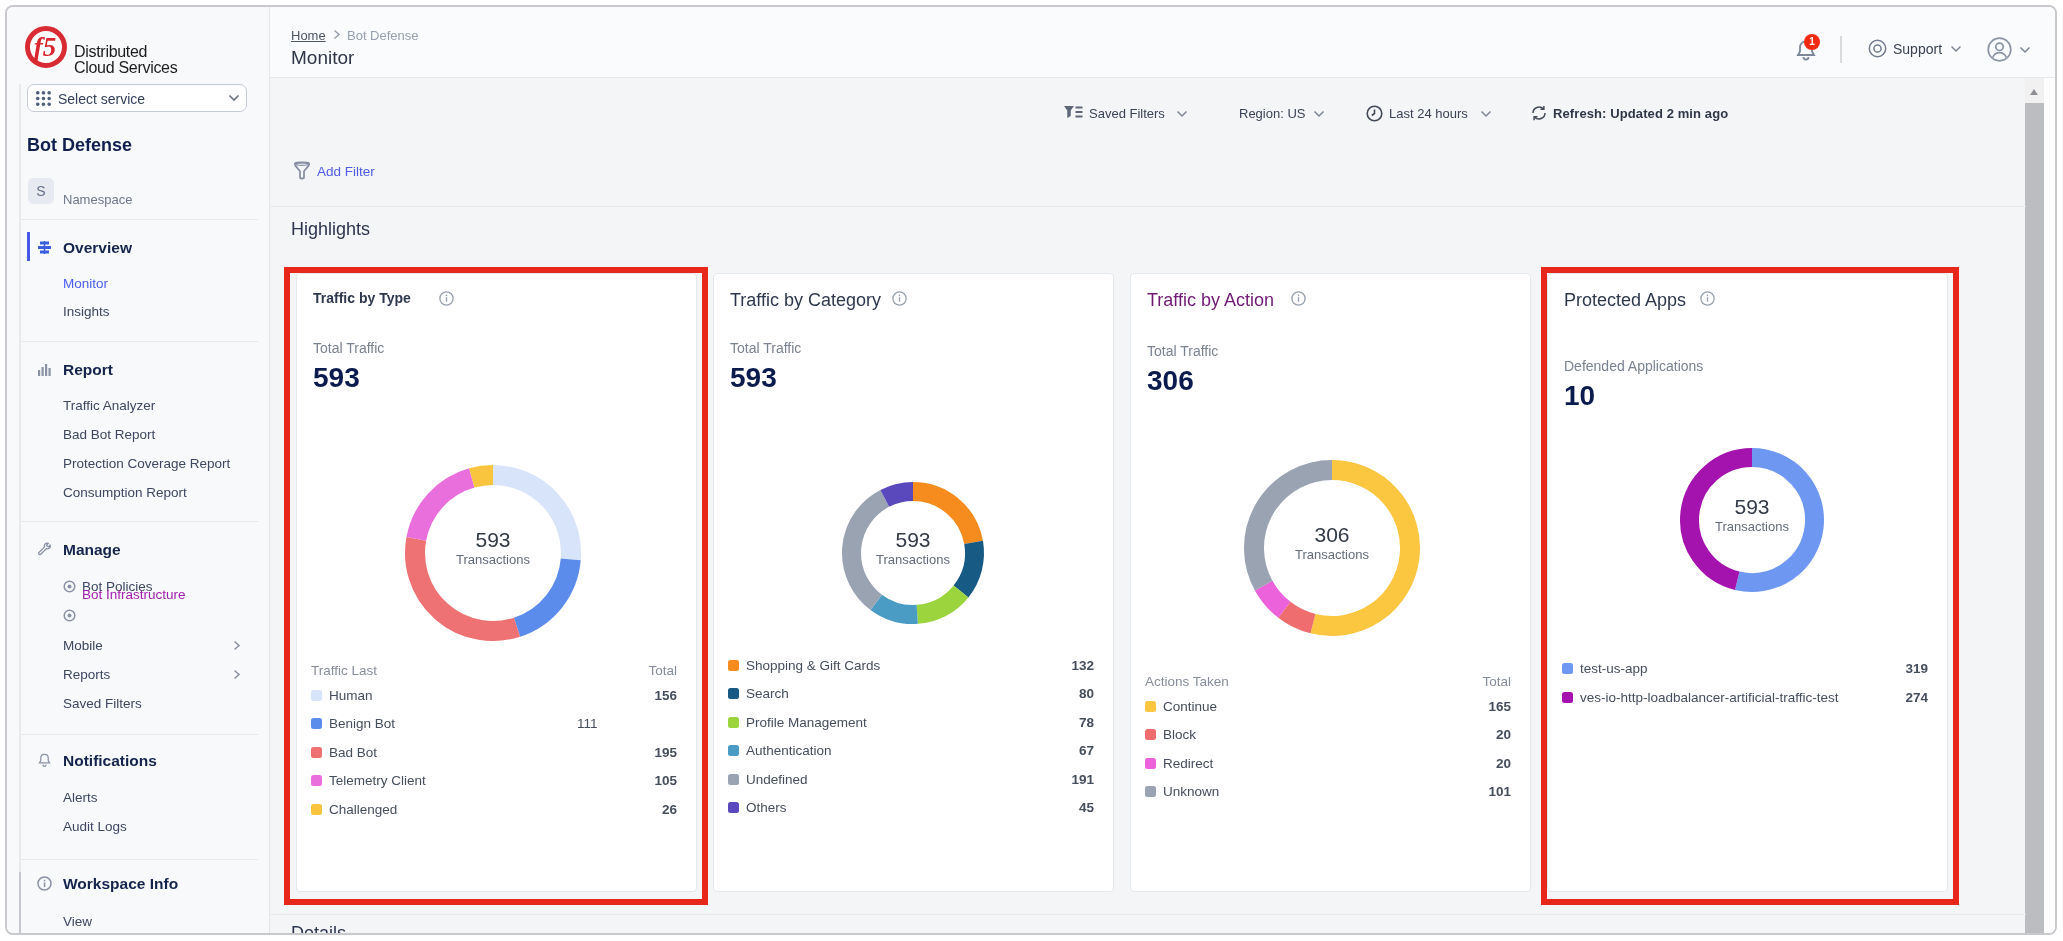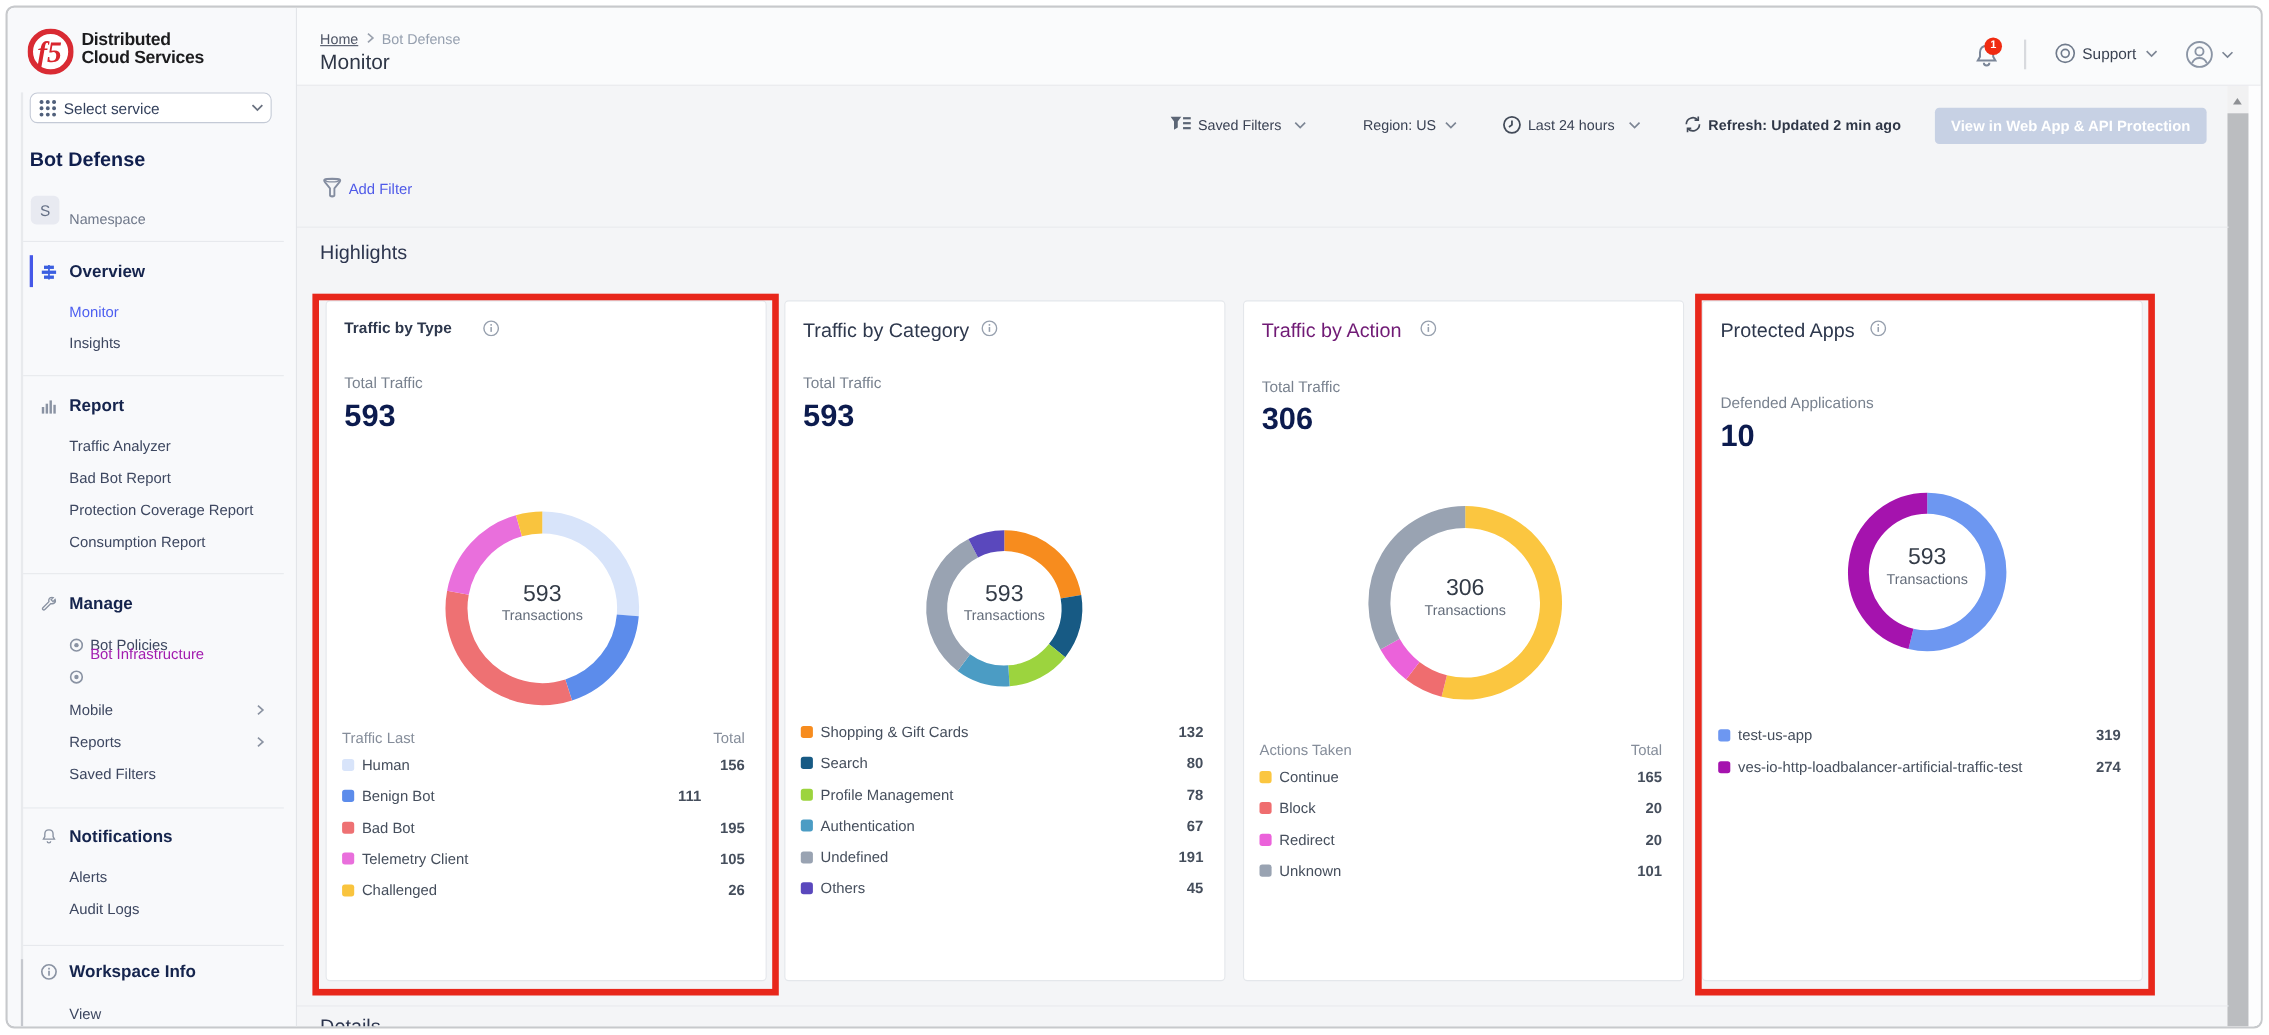"Distributed" div.txt { font-weight: 700 -> 400; top: 29px -> 44px }
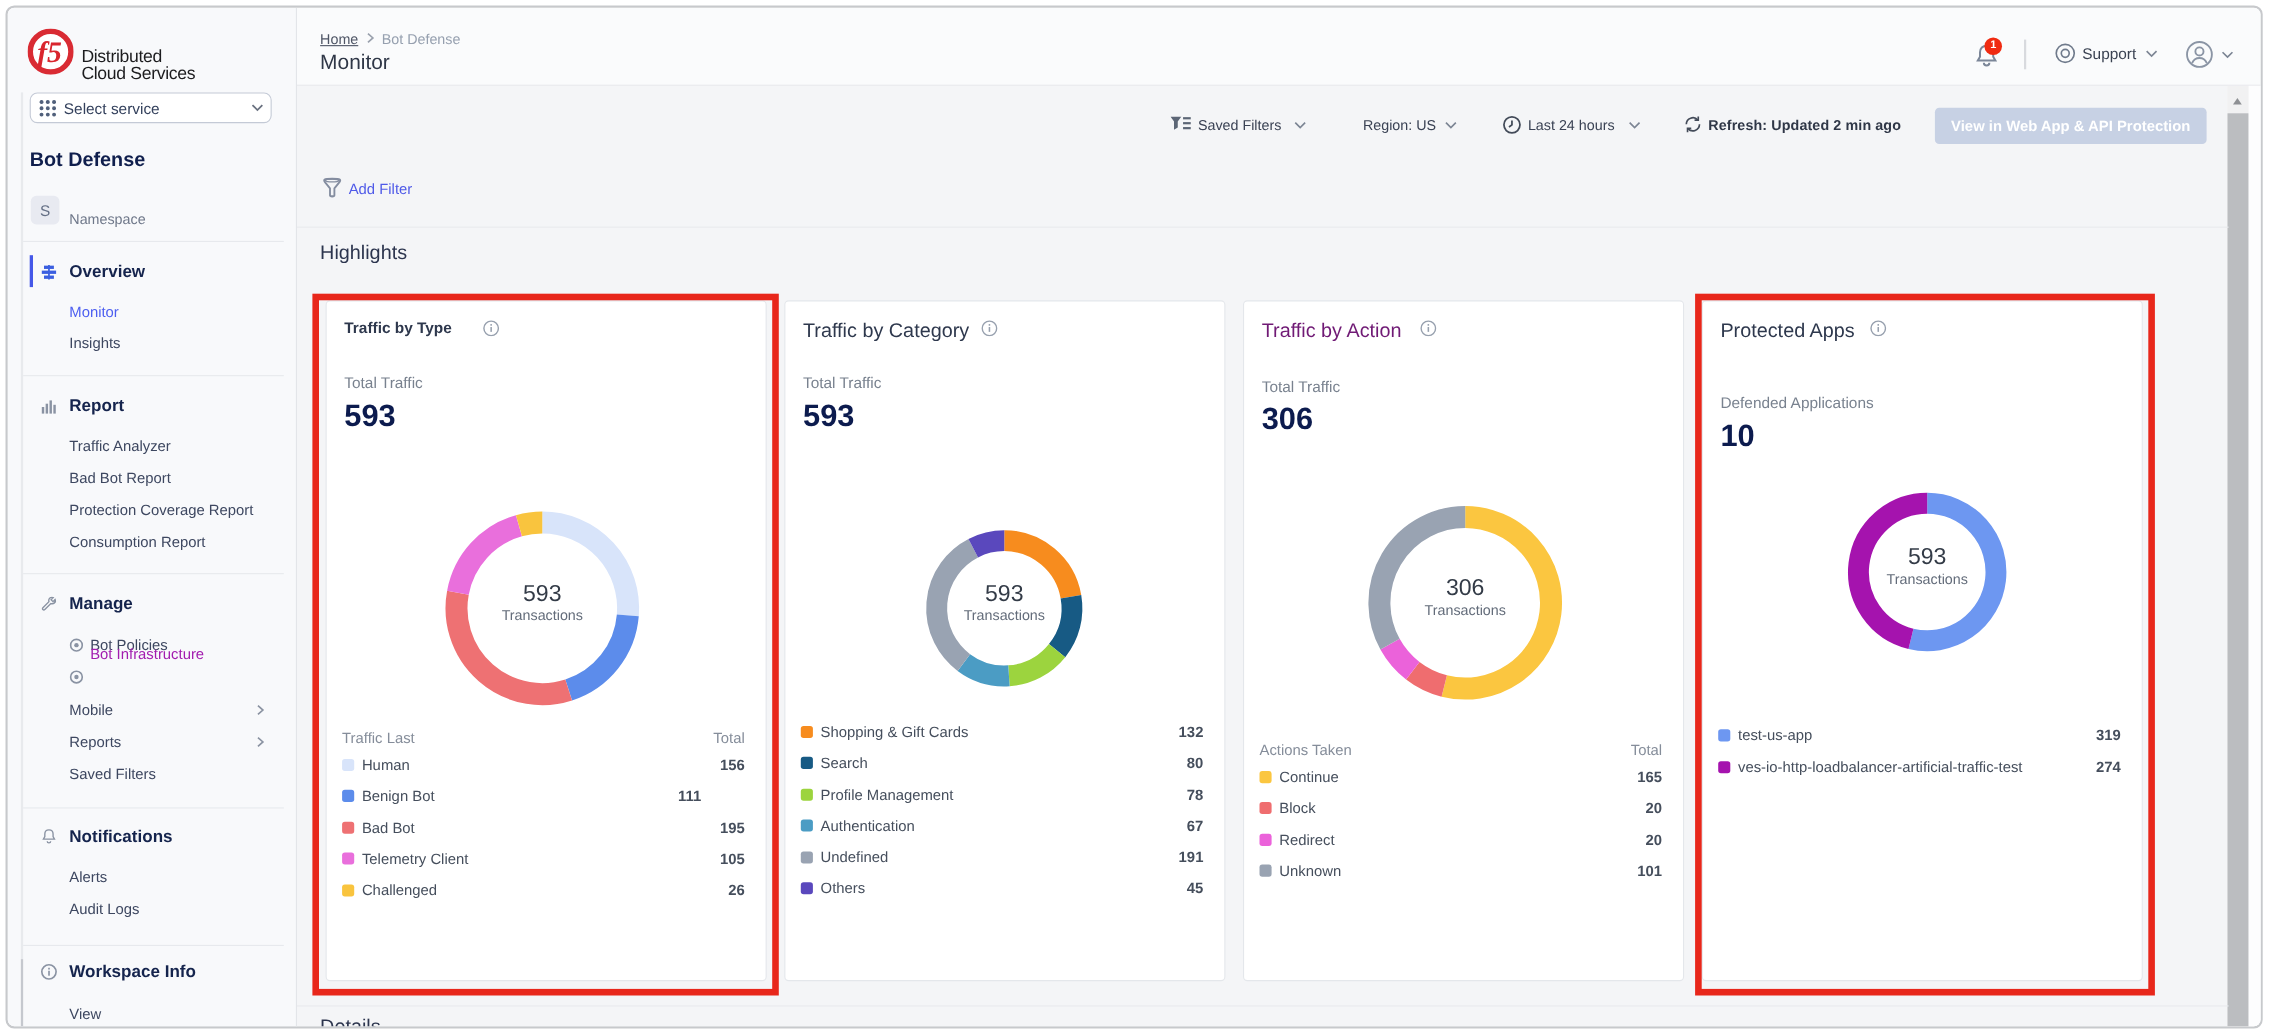"View in Web App &" div.abs { html: <div>View in Web App &amp; API Protection</div> -> none }
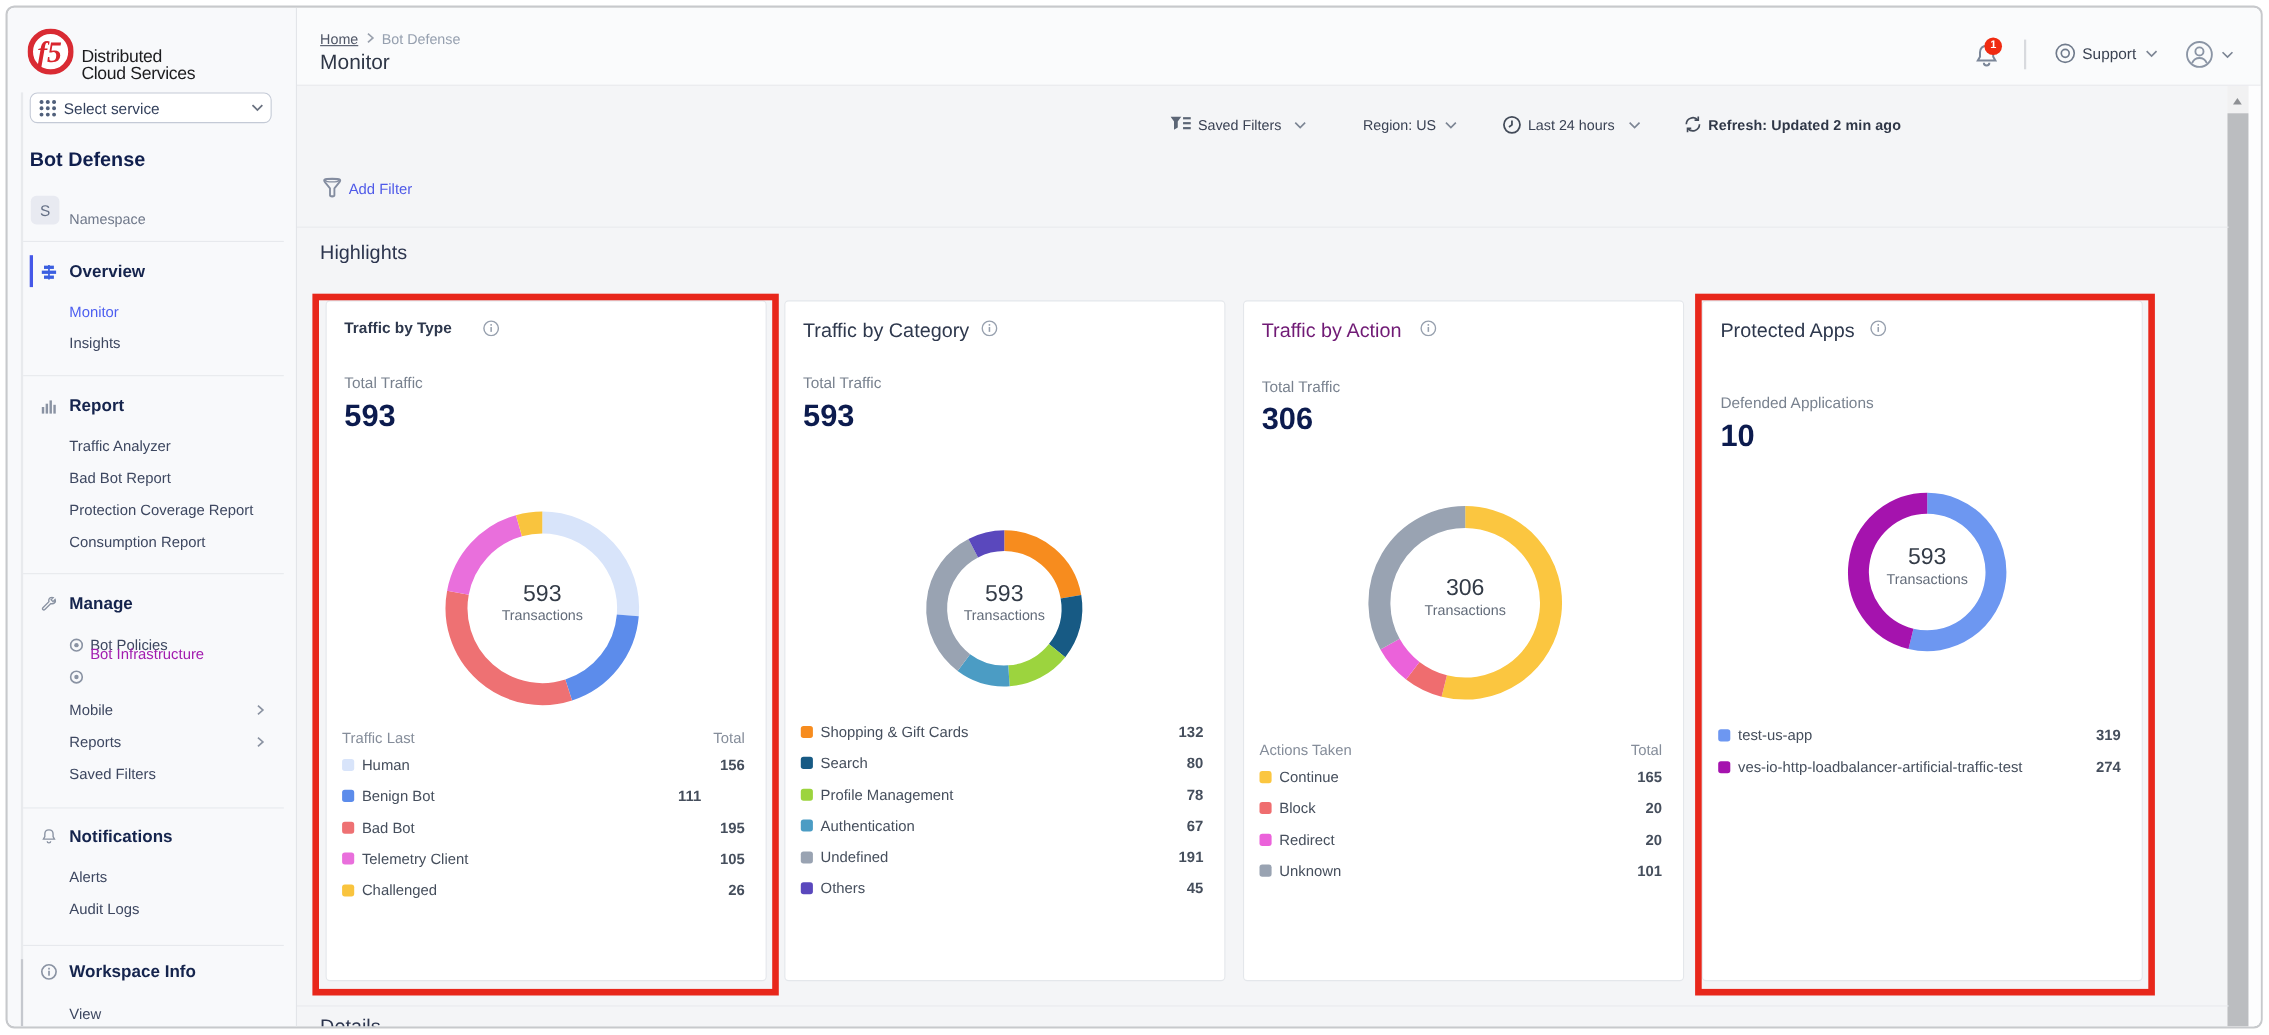"111" div.txt { font-weight: 700 -> 400; text-align: center -> left }
